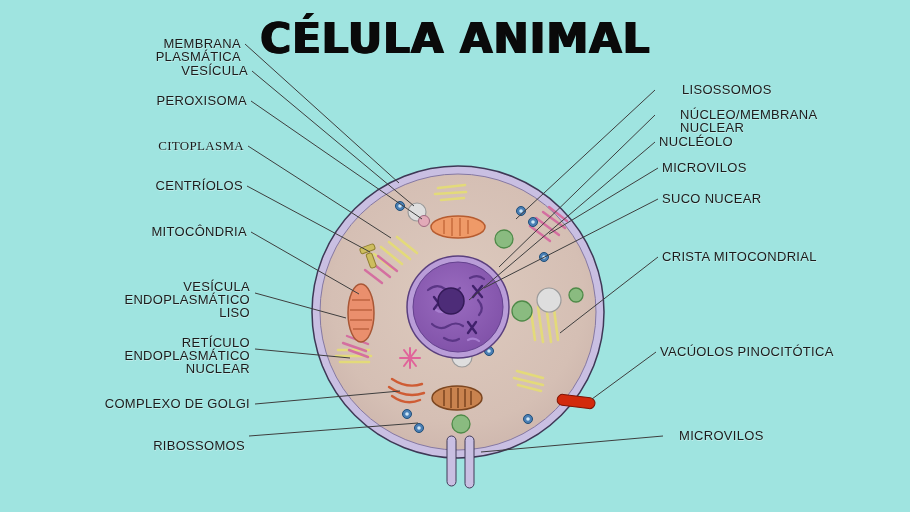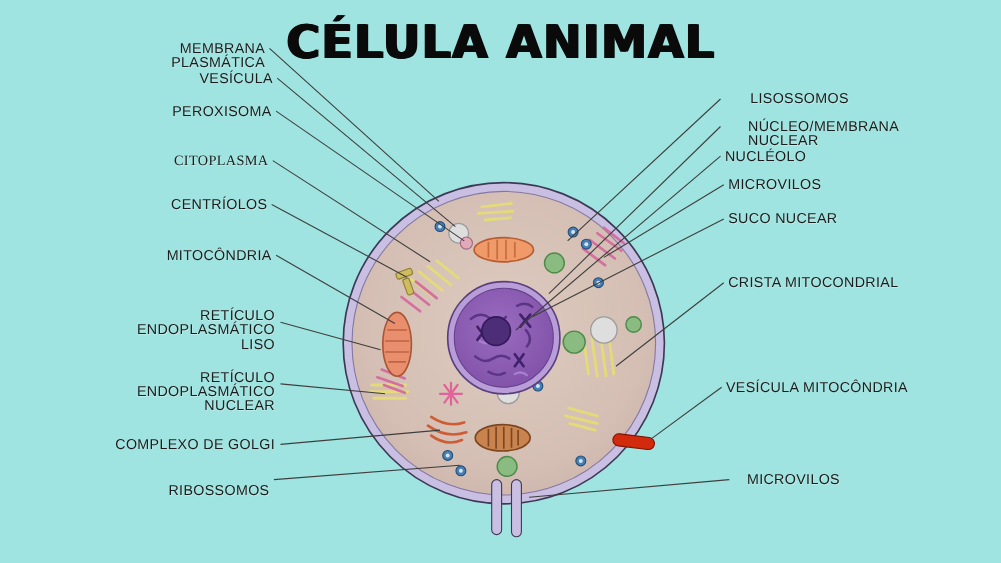"RETÍCULO ENDOPLASMÁTICO LISO" div.lbl { text: RETÍCULO -> VESÍCULA }
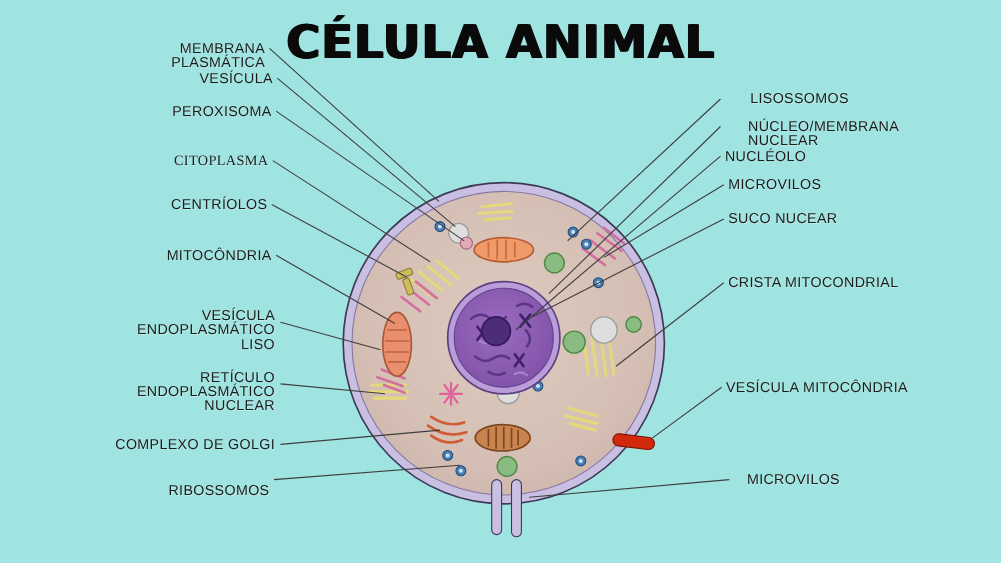"VESÍCULA MITOCÔNDRIA" div.lbl { text: VESÍCULA MITOCÔNDRIA -> VACÚOLOS PINOCITÓTICA }
